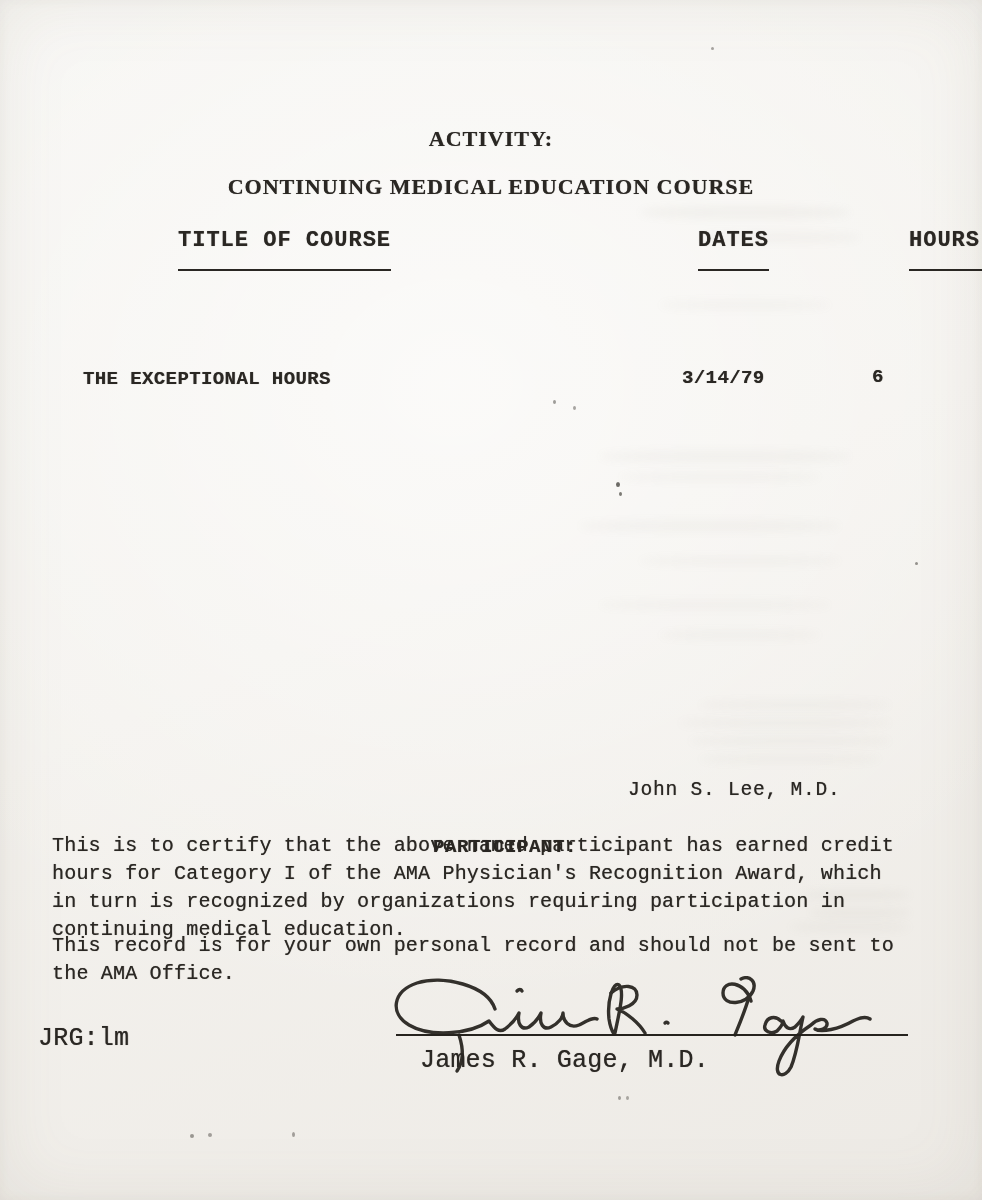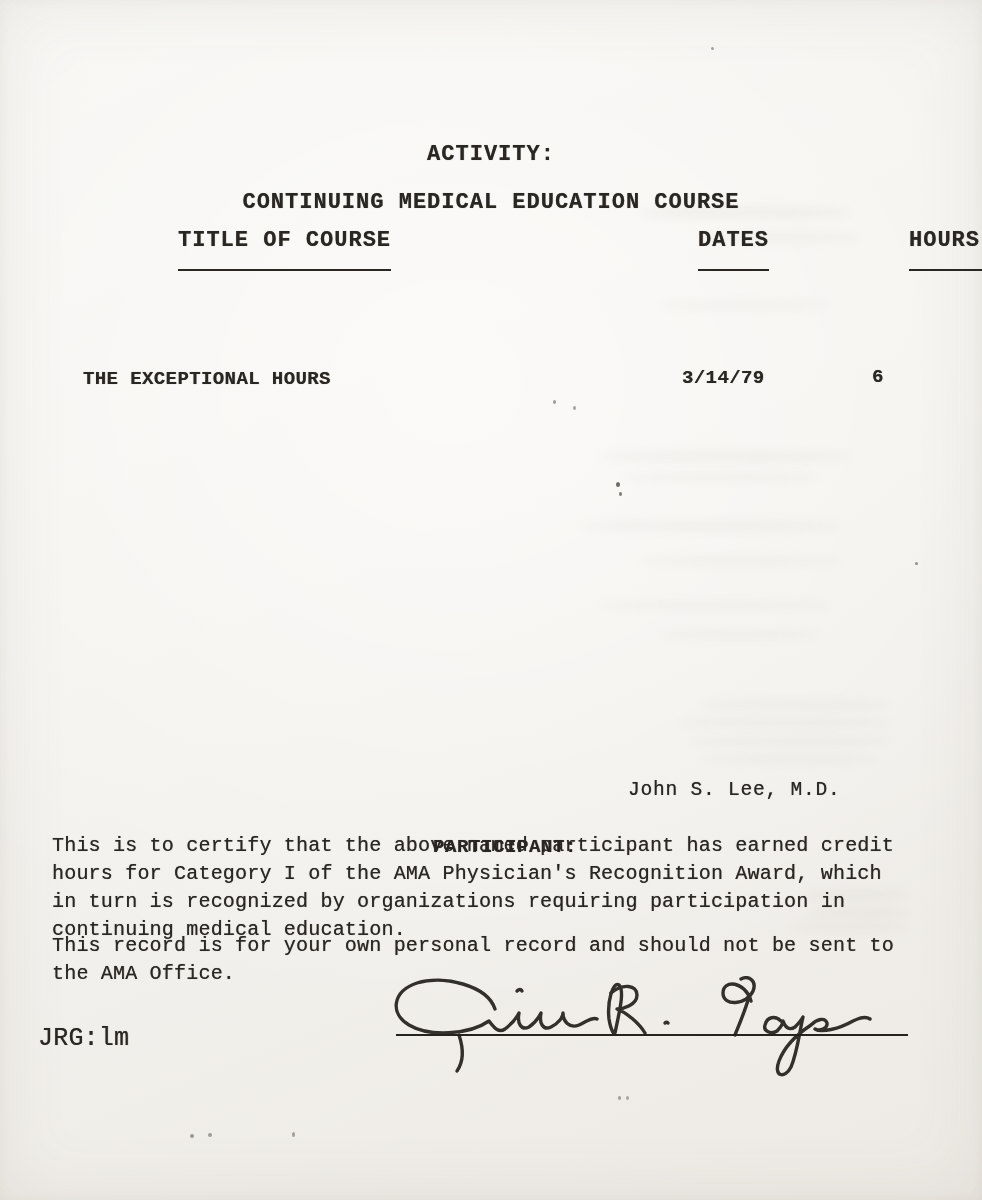"ACTIVITY:" div.abs { font-family: none -> Liberation Serif, serif; top: 119px -> 103px }
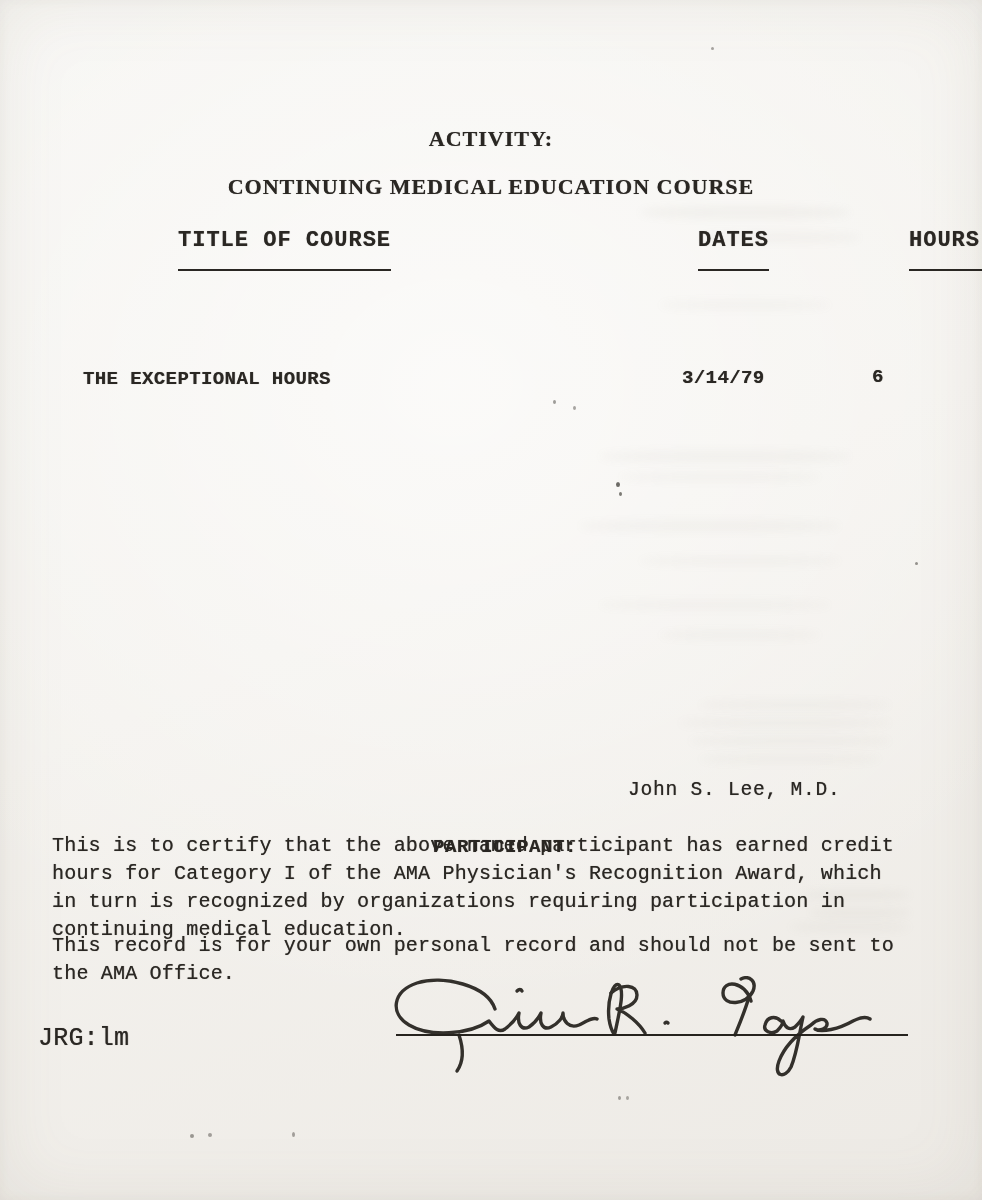"James R. Gage, M.D." div.abs { html: none -> <div>James R. Gage, M.D.</div> }
